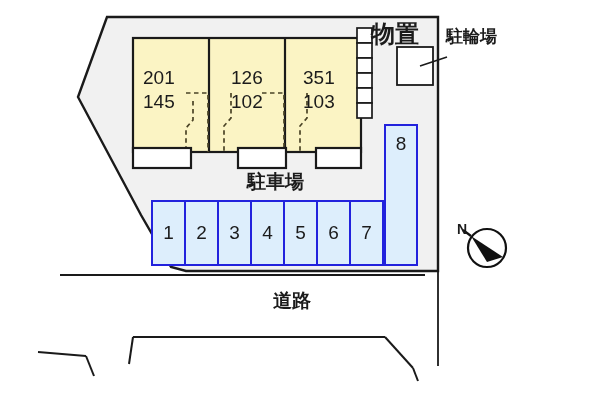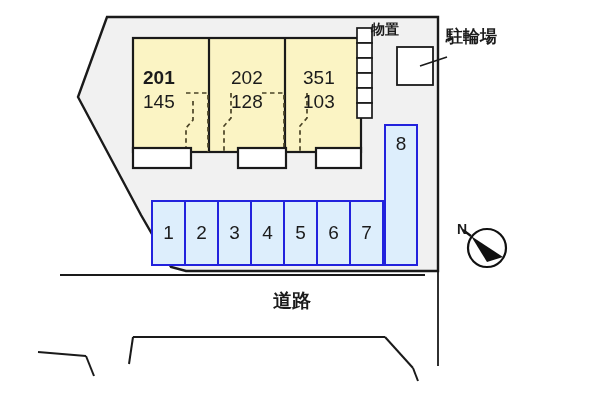"物置" .jp-storage { font-size: 14px -> 24px }
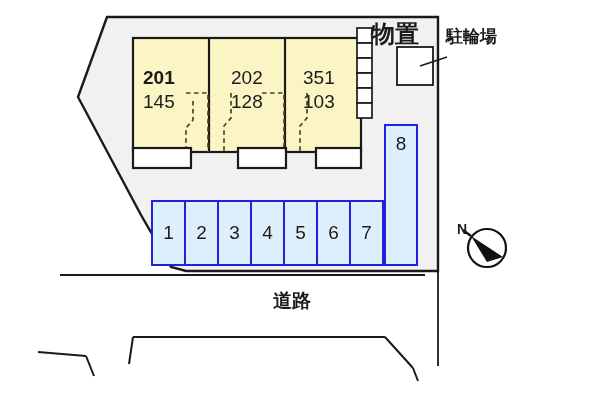"201" div.lbl { font-weight: bold -> none }
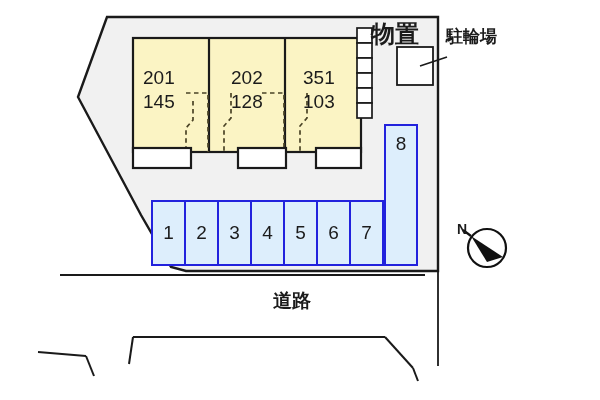"202" div.lbl { text: 202 -> 126 }
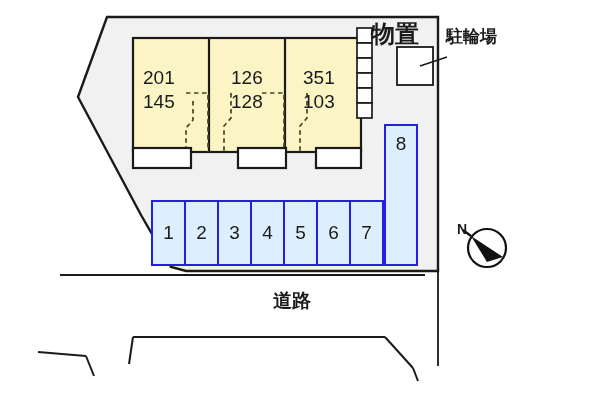"128" div.lbl { text: 128 -> 102 }
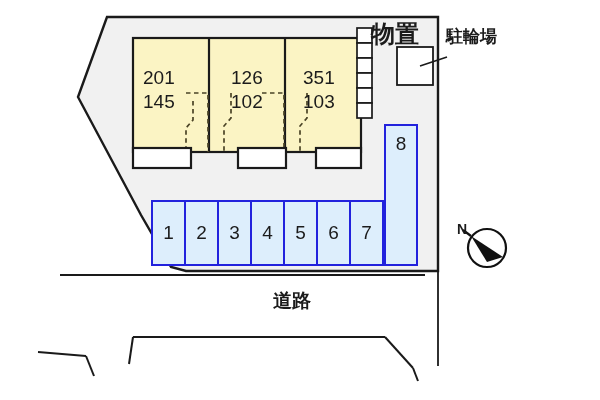"駐車場" div.lbl { html: none -> <div>駐車場</div> }
